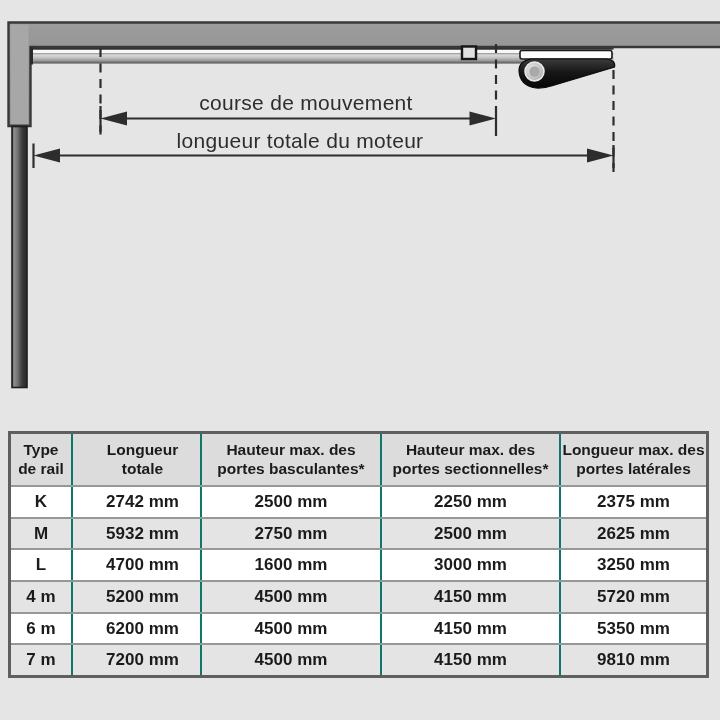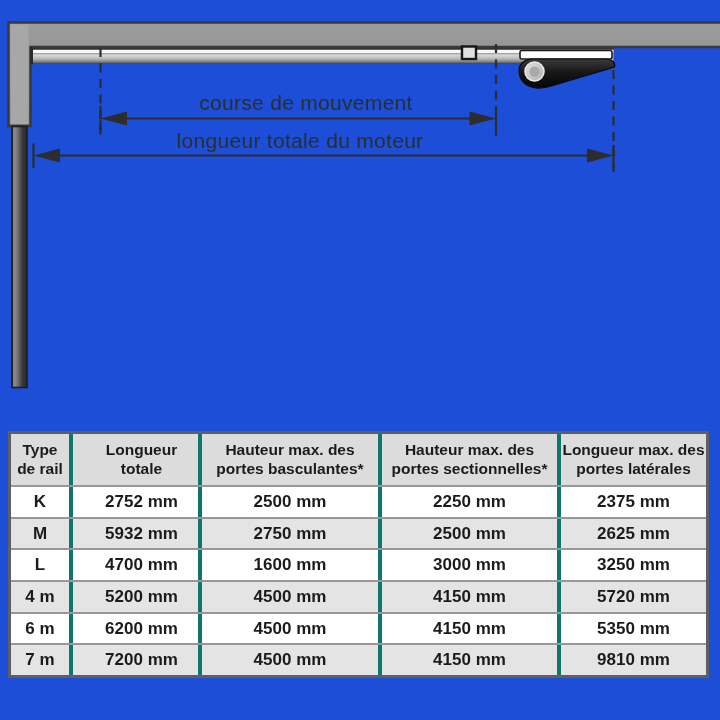"course de mouvement" .canvas { background: #1d4ed8 -> #e5e5e5 }
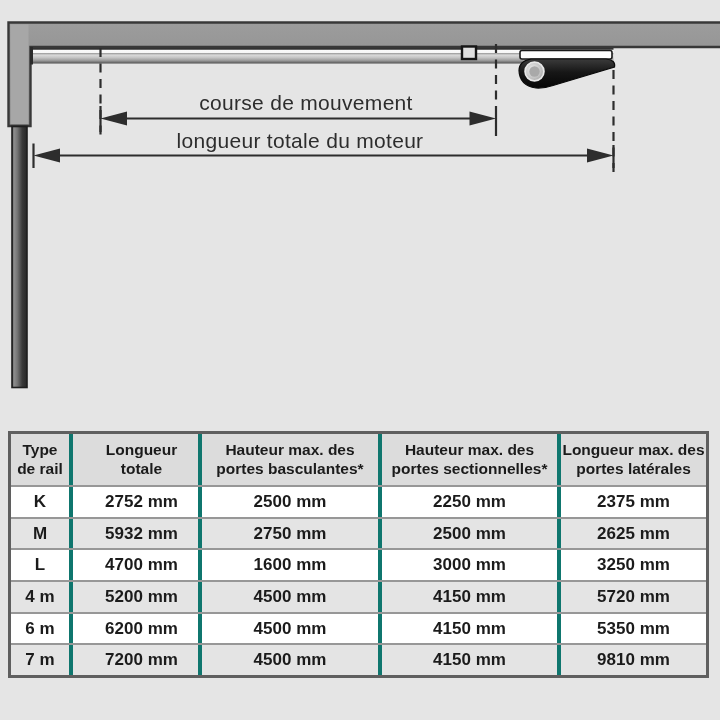"Type" .tcell { border-right: 4px solid #0f766e -> 2px solid #0f766e }
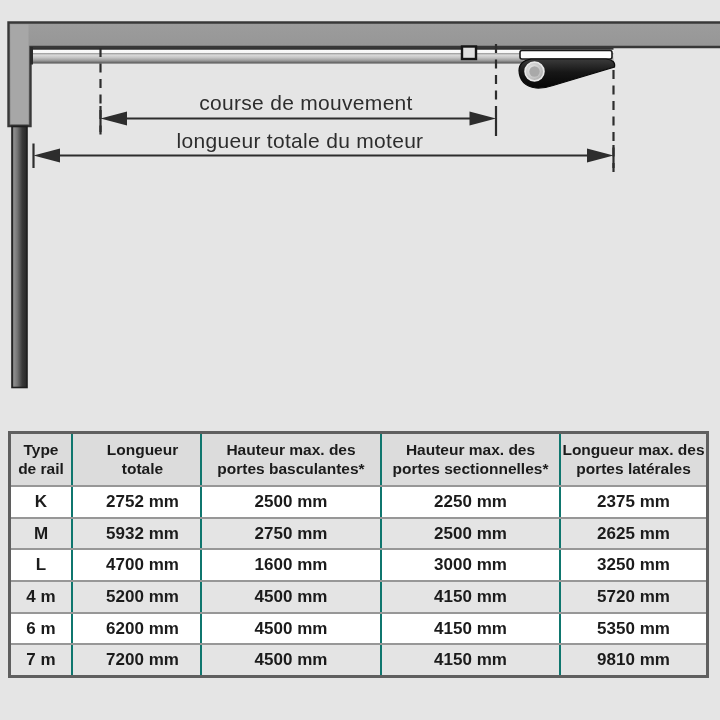"2752 mm" div.tcell { text: 2752 -> 2742 }
